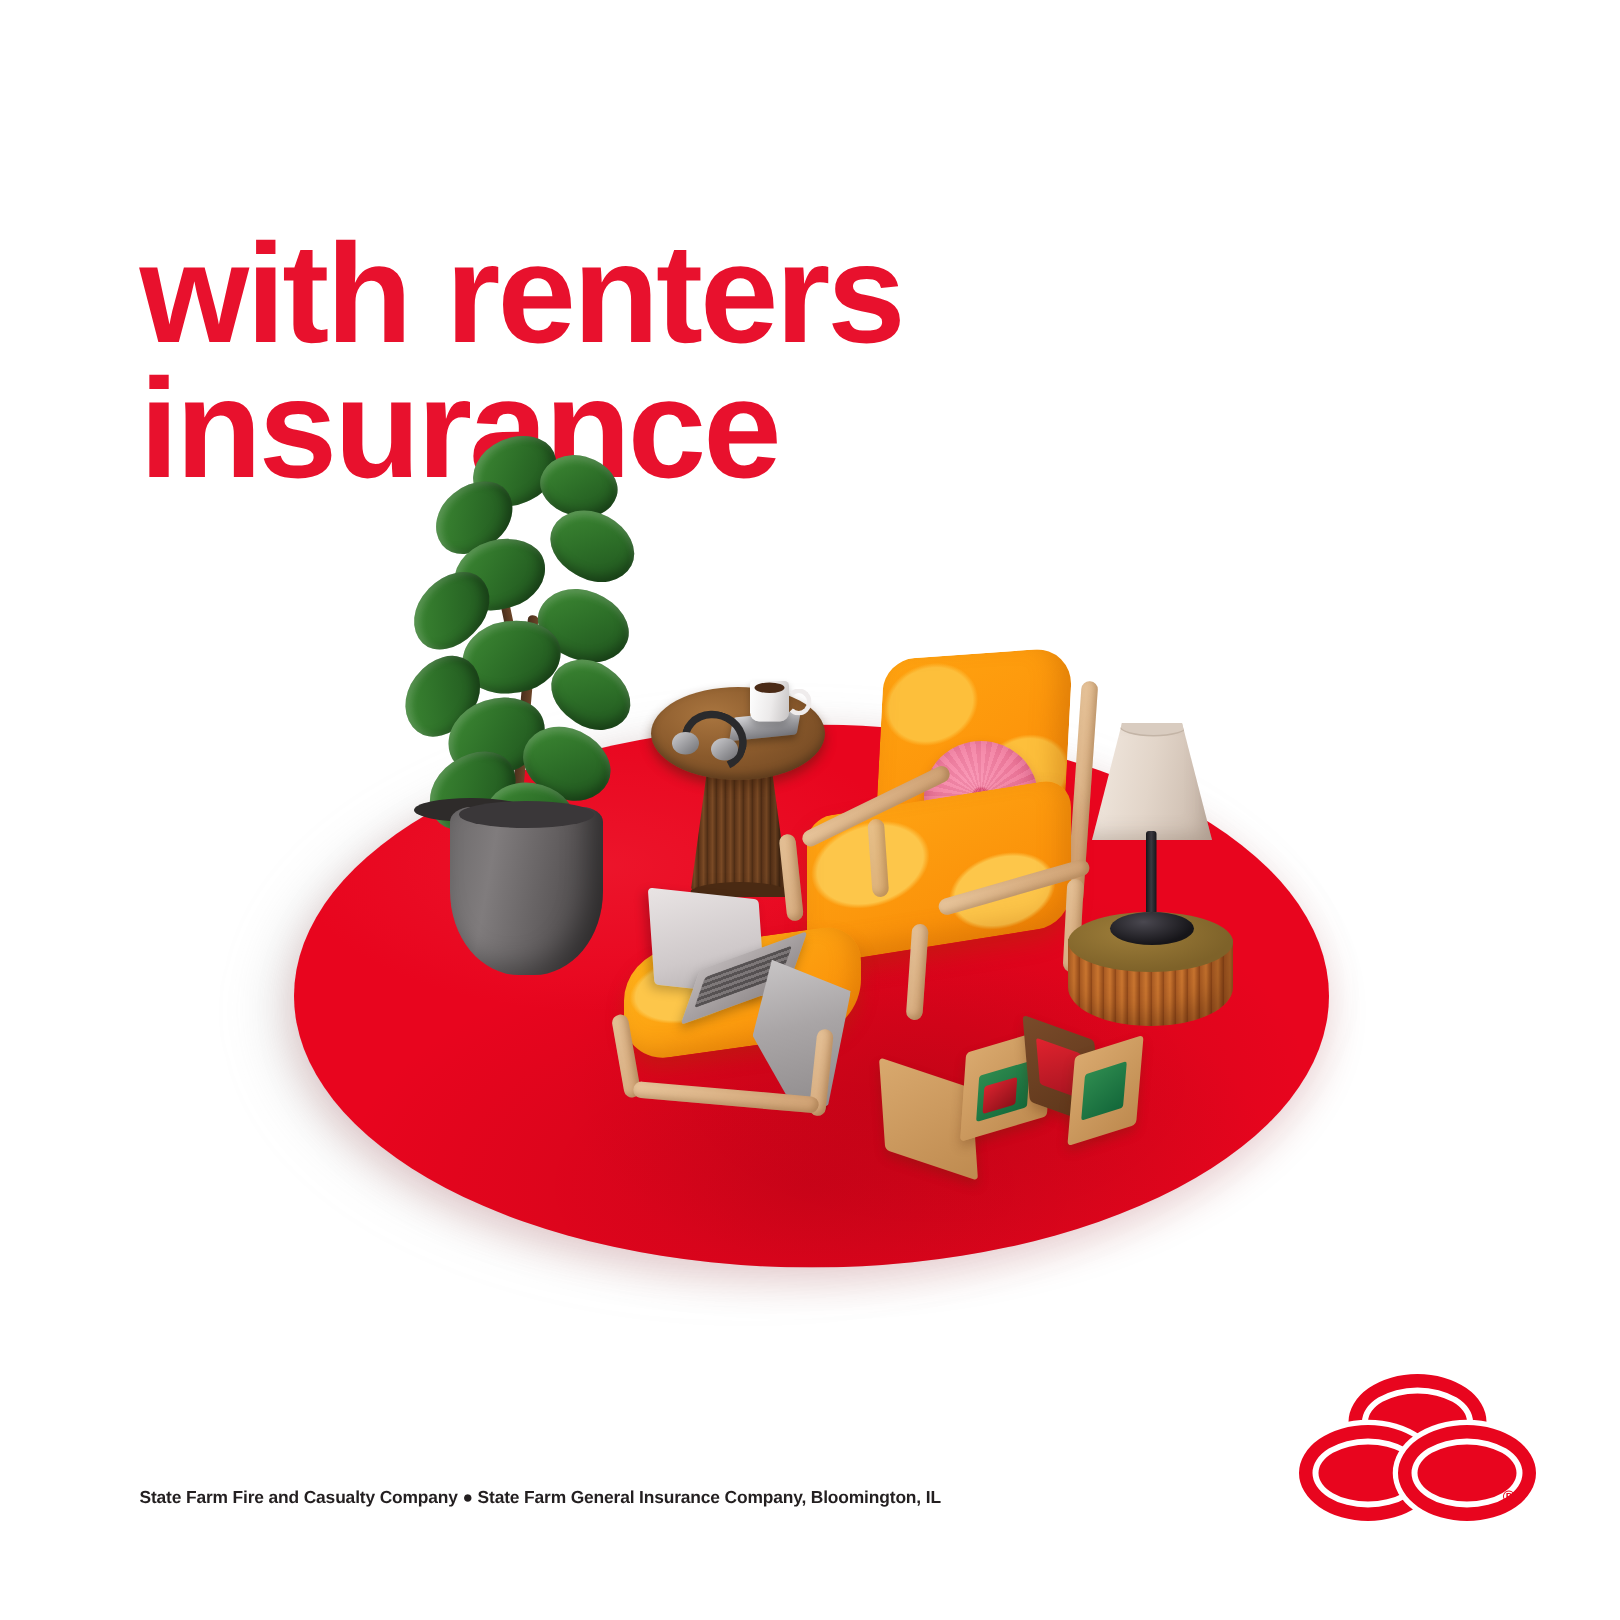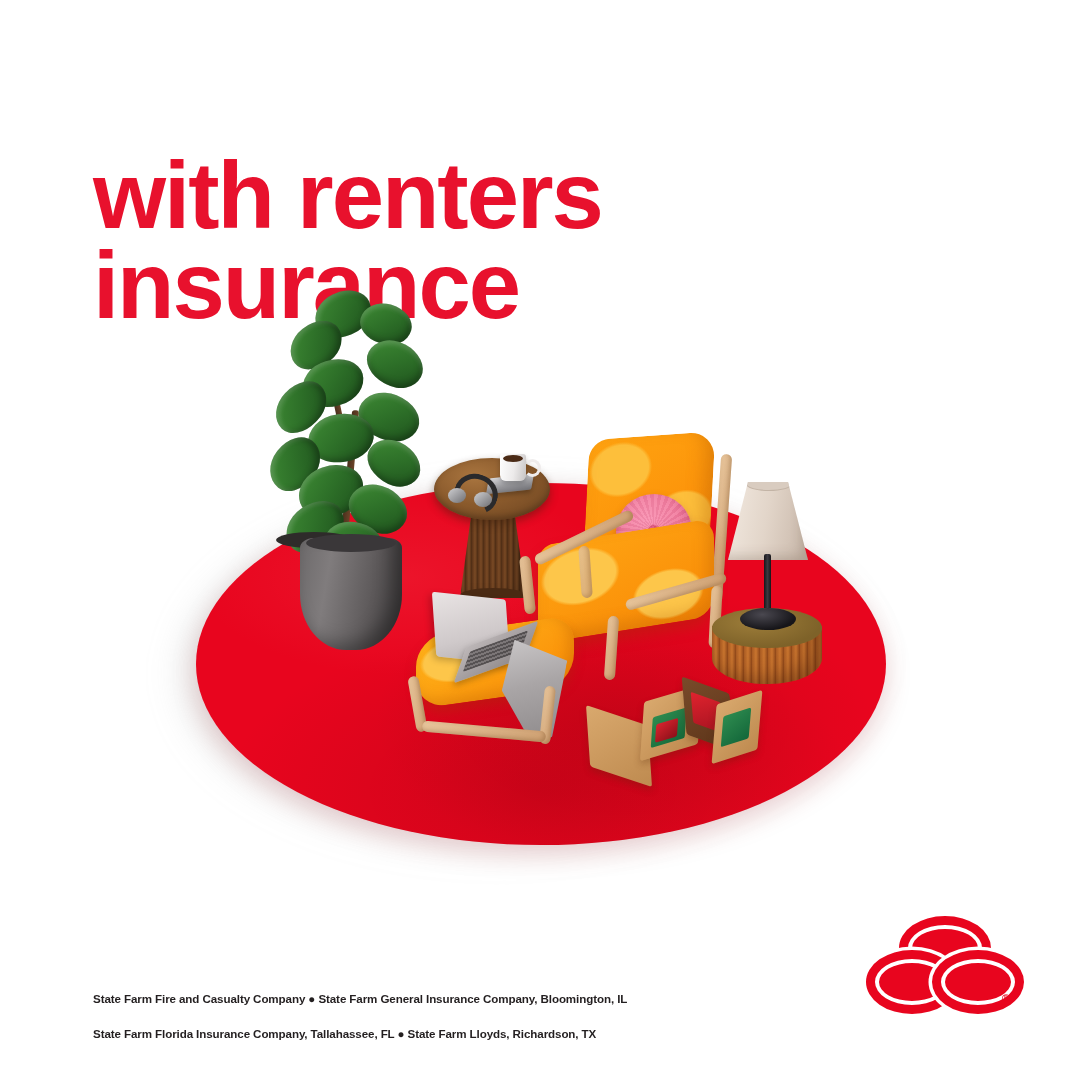"State Farm Florida Insurance Company," span { html: <span>State Farm Florida Insurance Company, Tallahassee, FL ● State Farm Lloyds, Richardson, TX</span> -> none }
